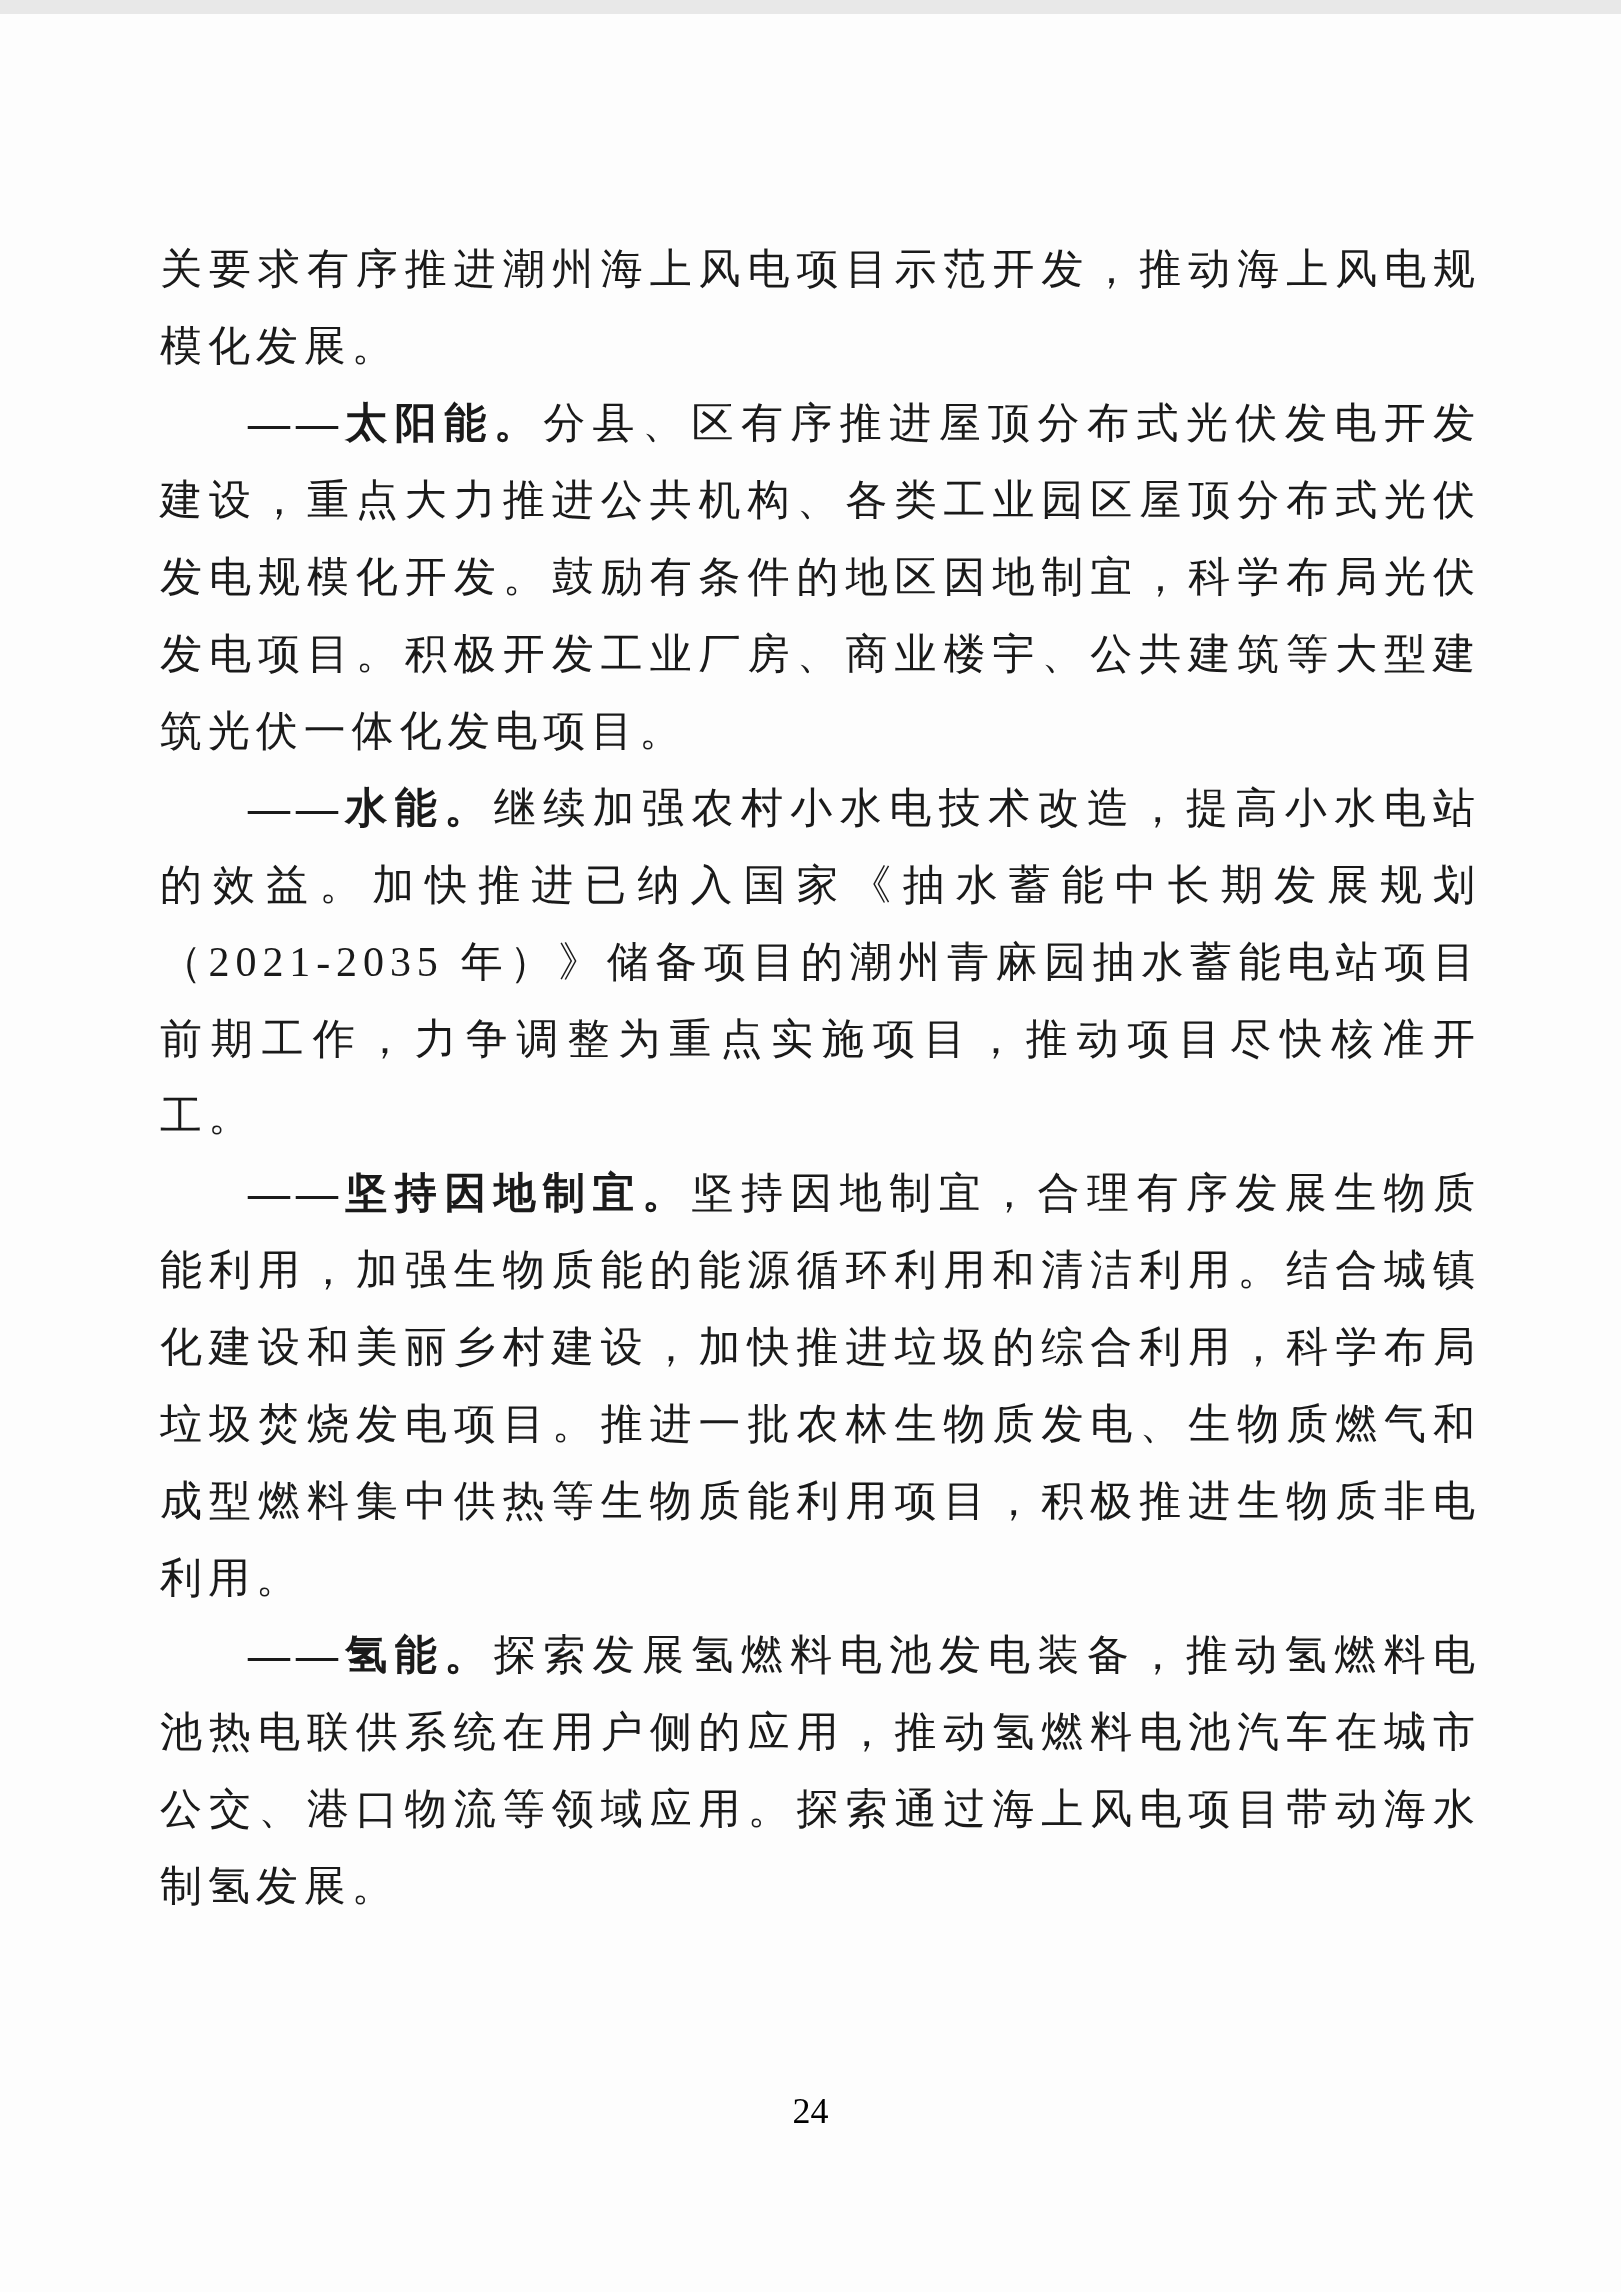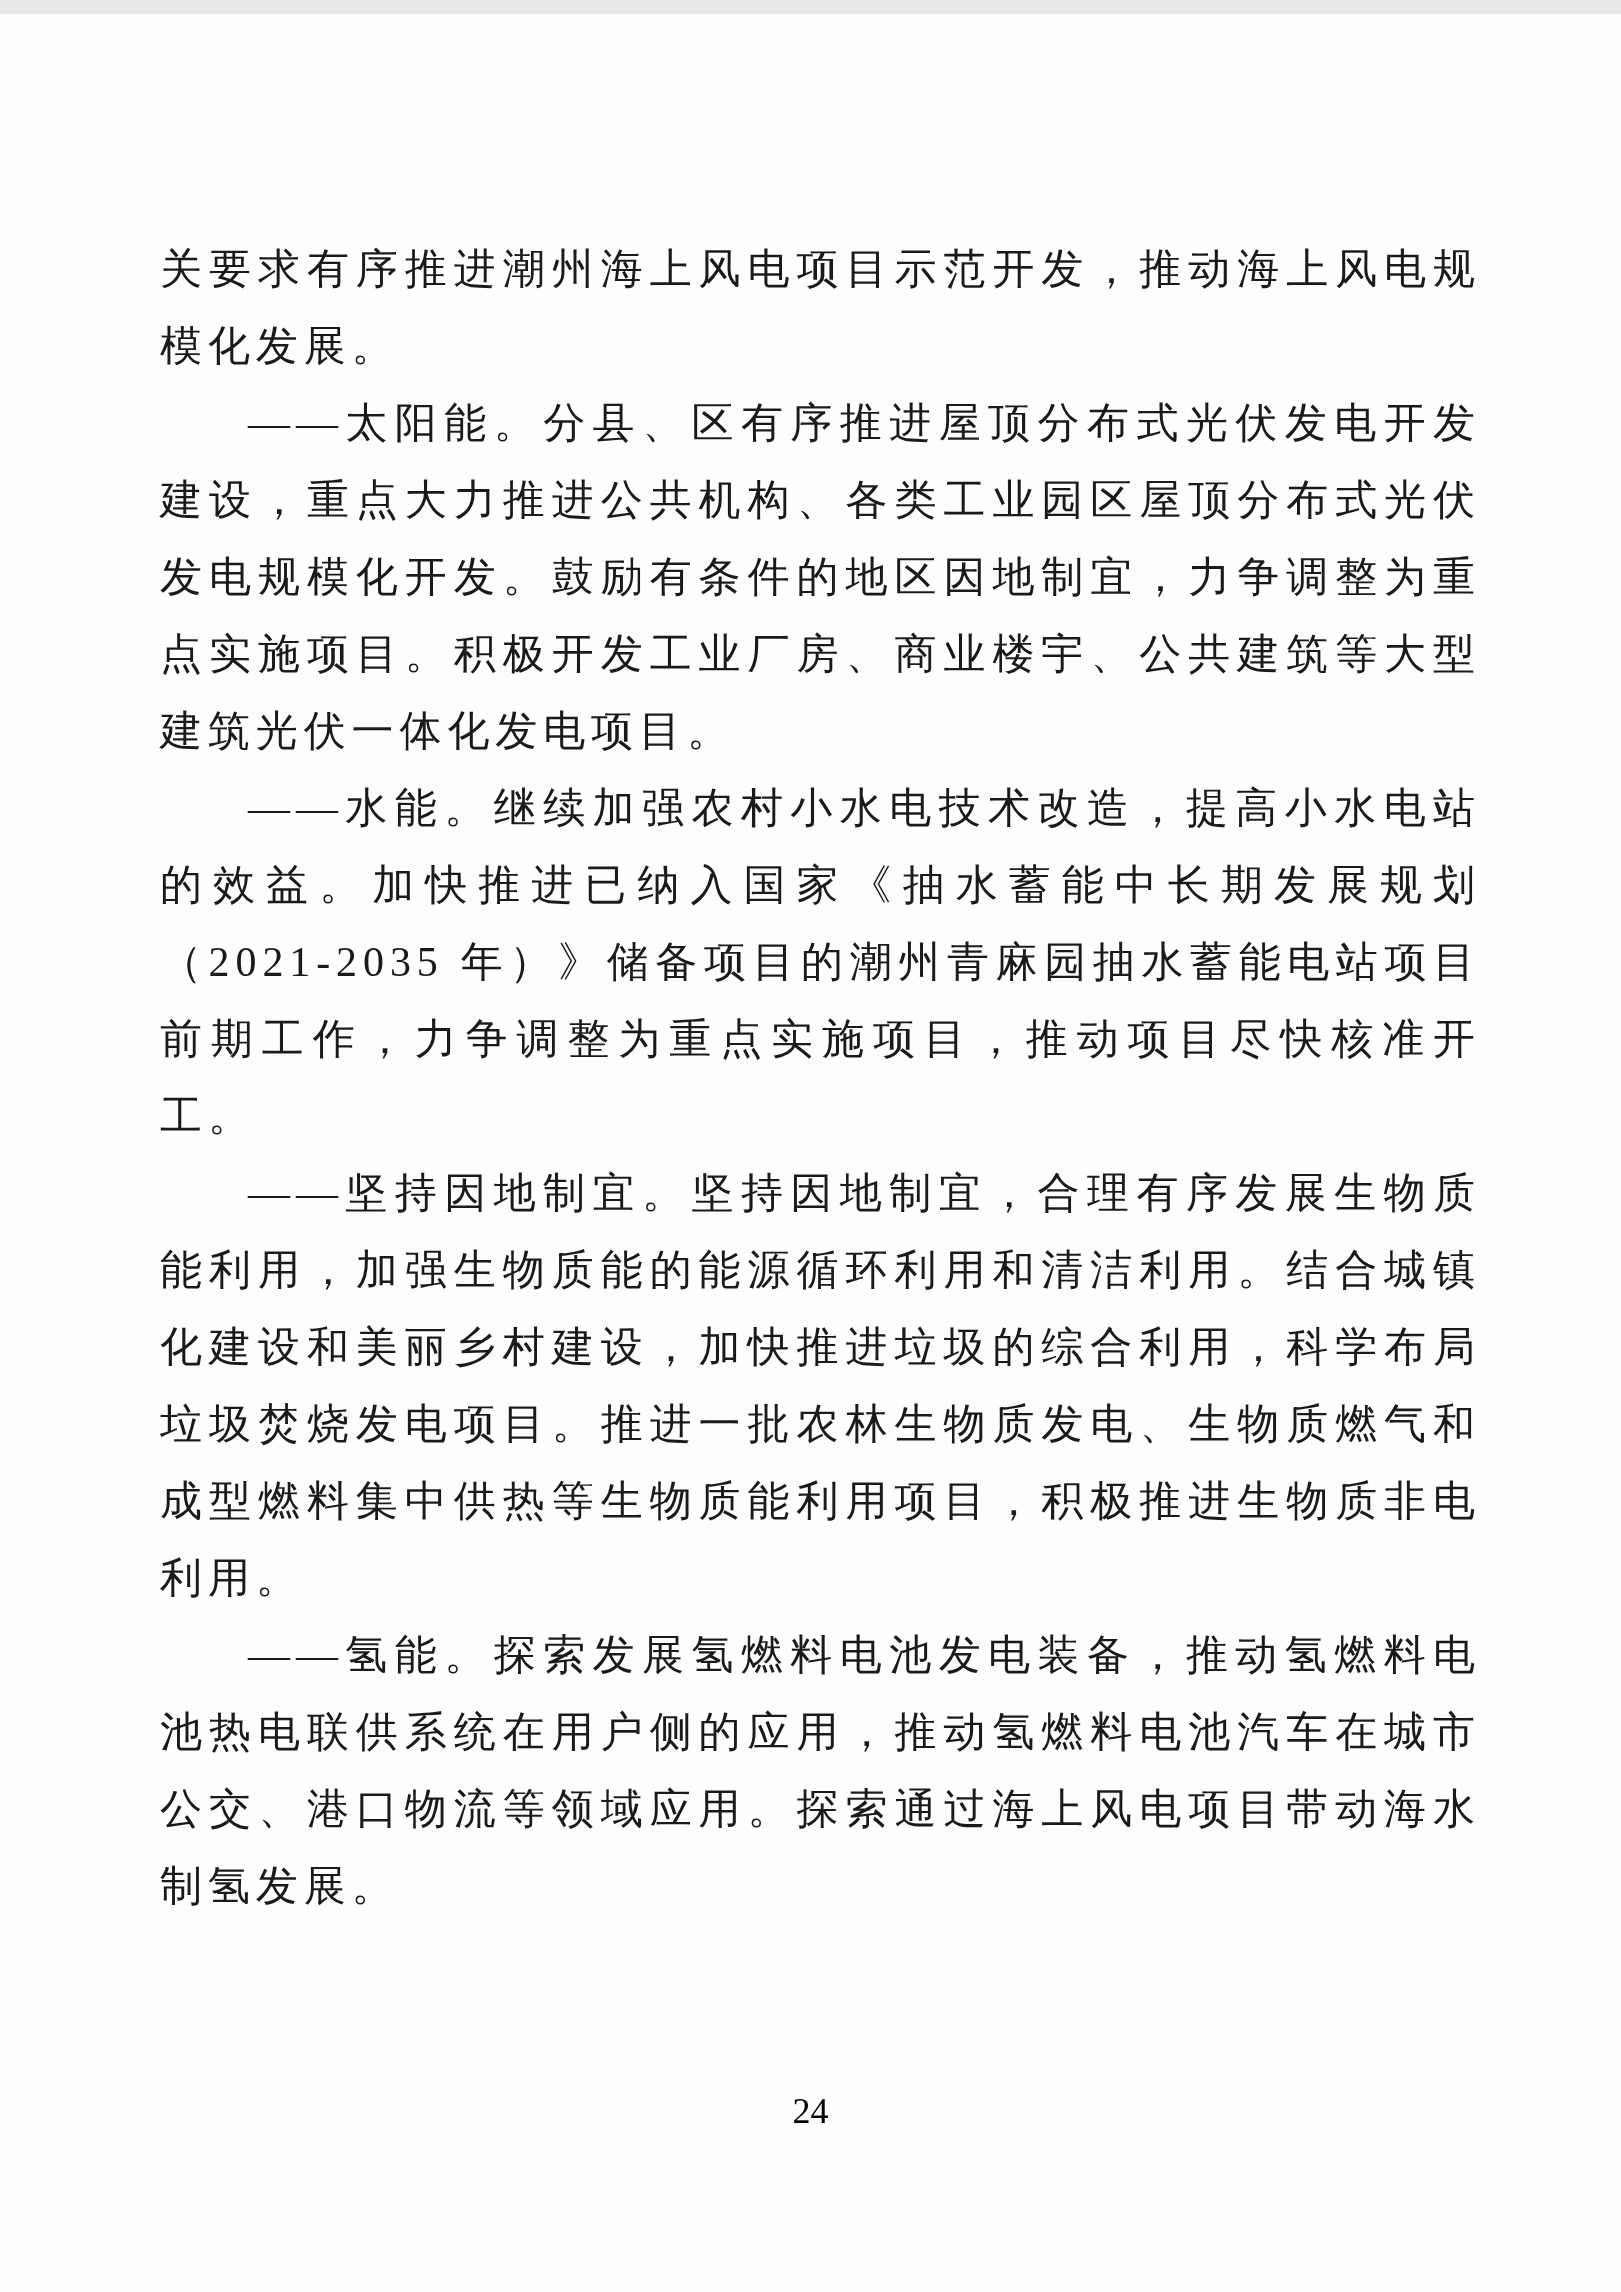"——太阳能。" .lead { font-weight: normal -> bold }
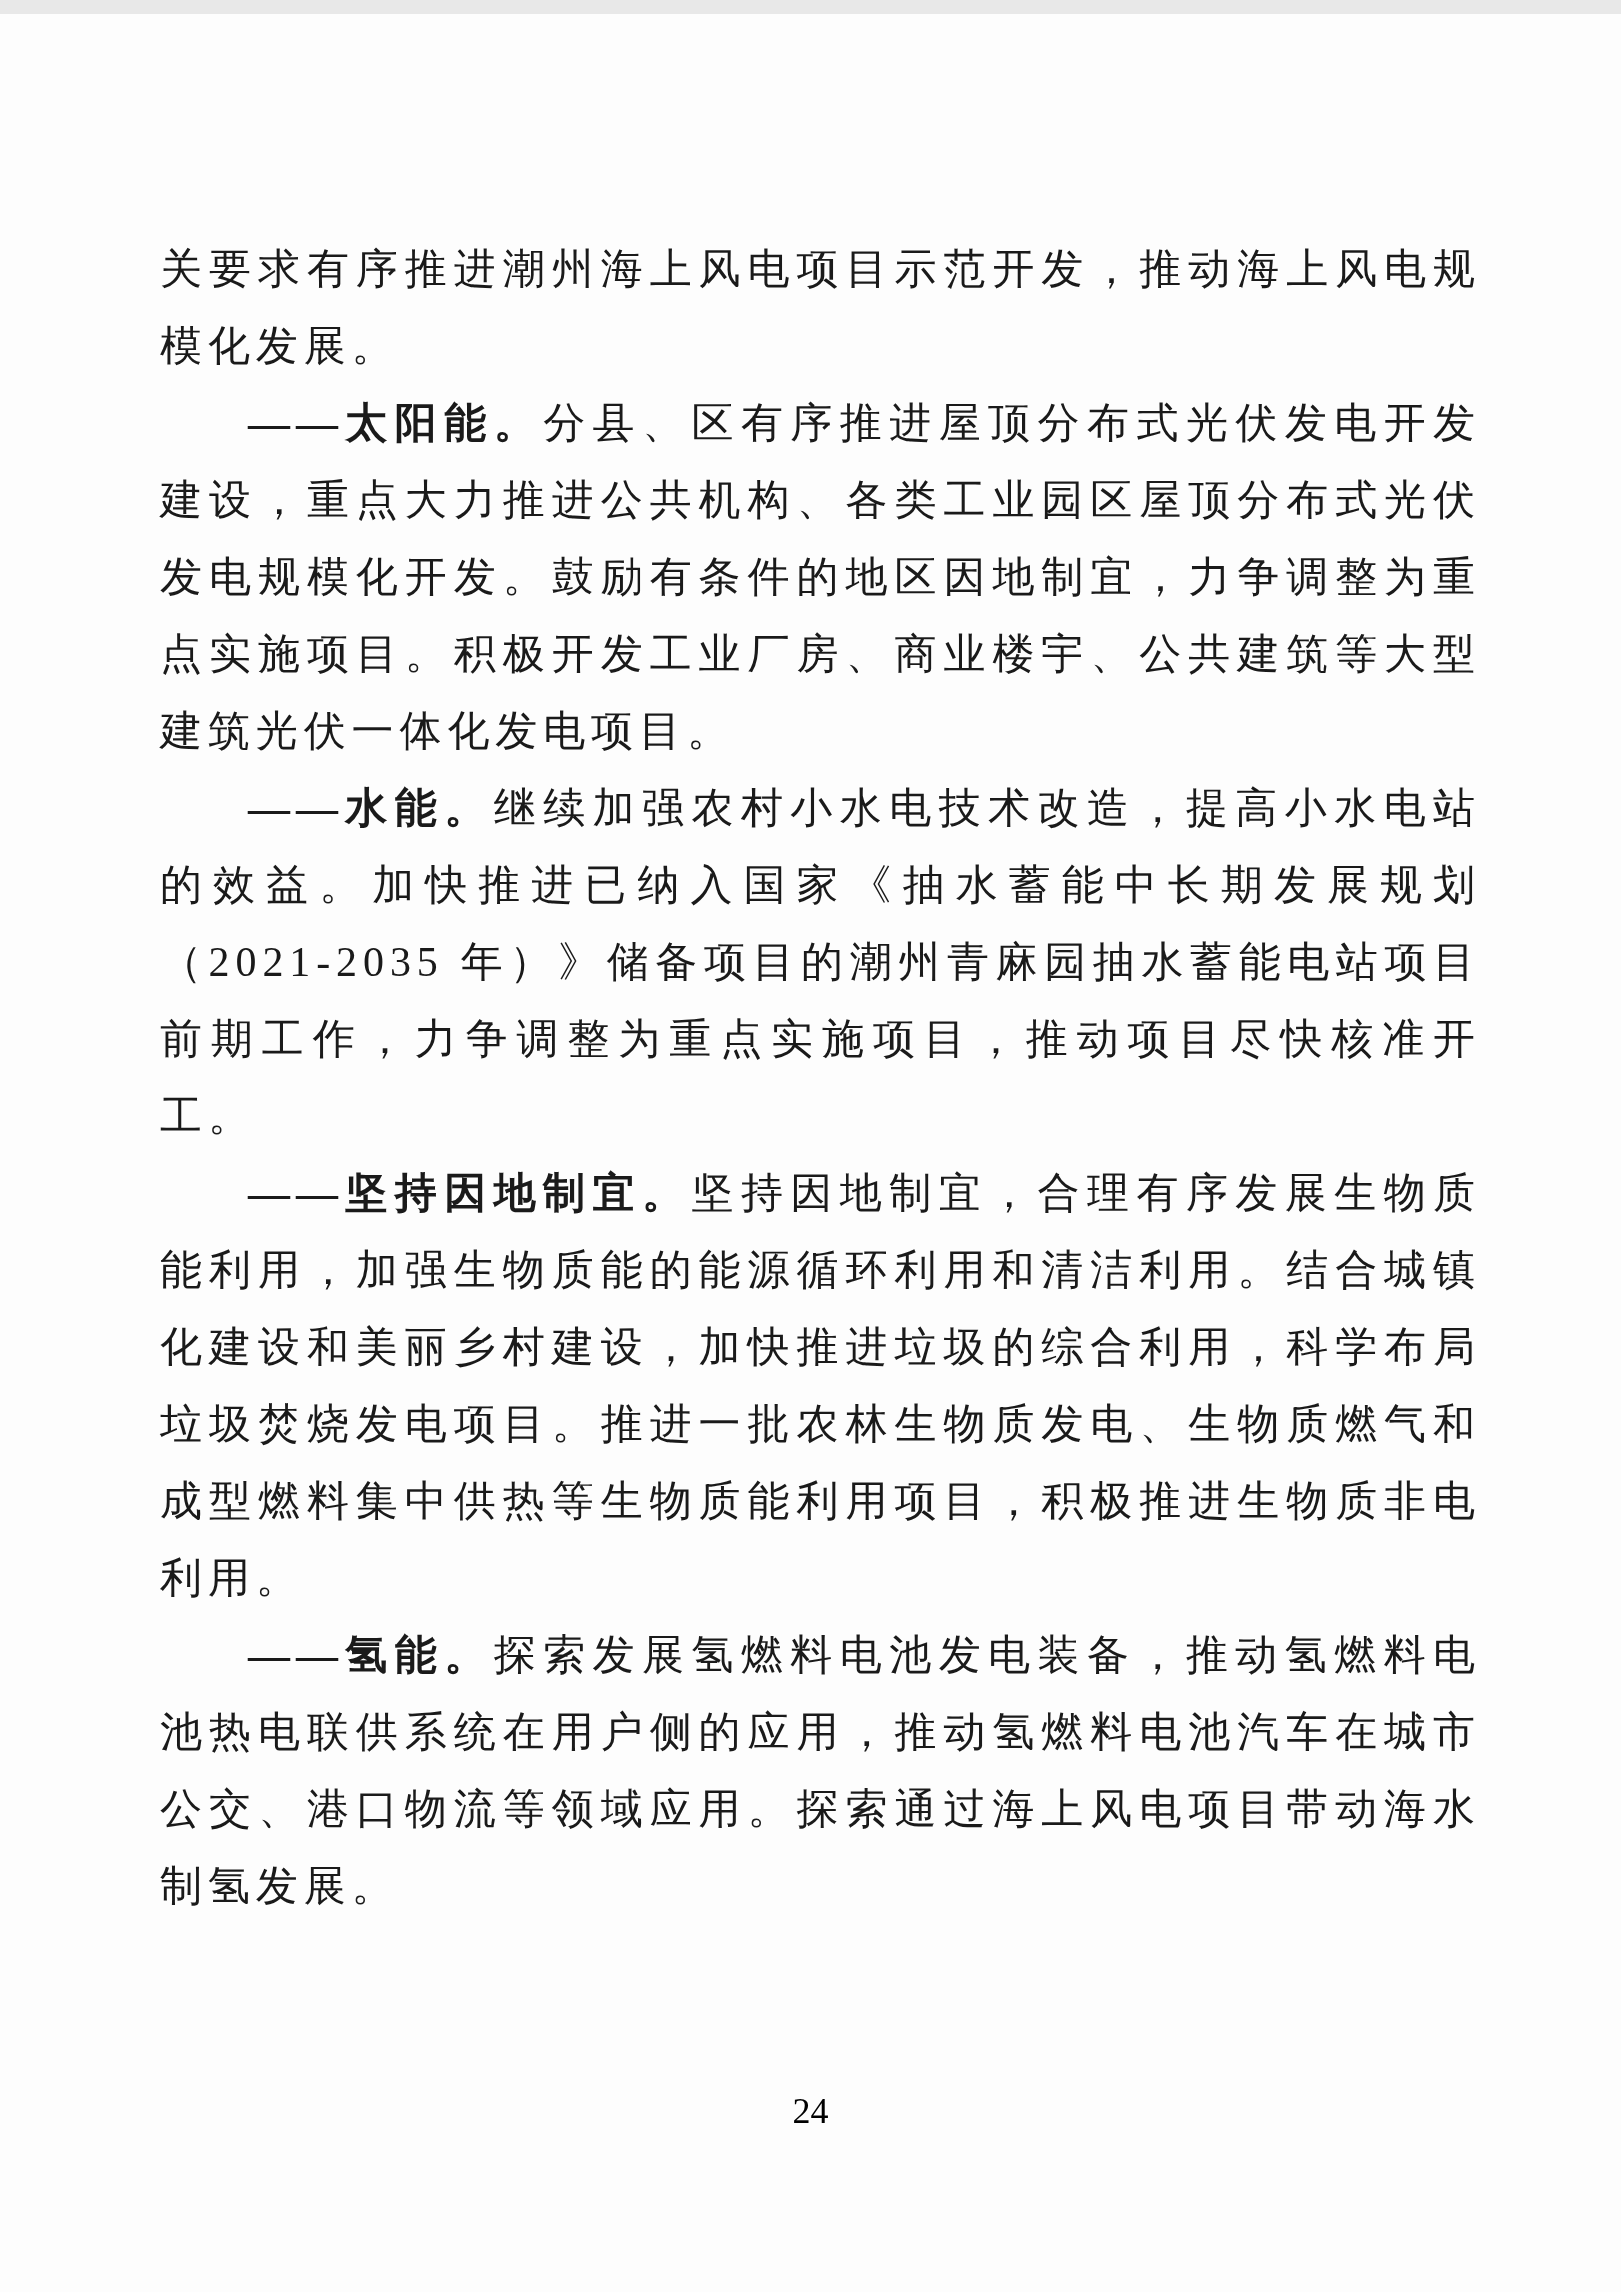"分县、区有序推进屋顶分布式光伏发电开发建设，重点大力推进公共机构、各类工业园区屋" span { text: 力争调整为重点实施 -> 科学布局光伏发电 }
